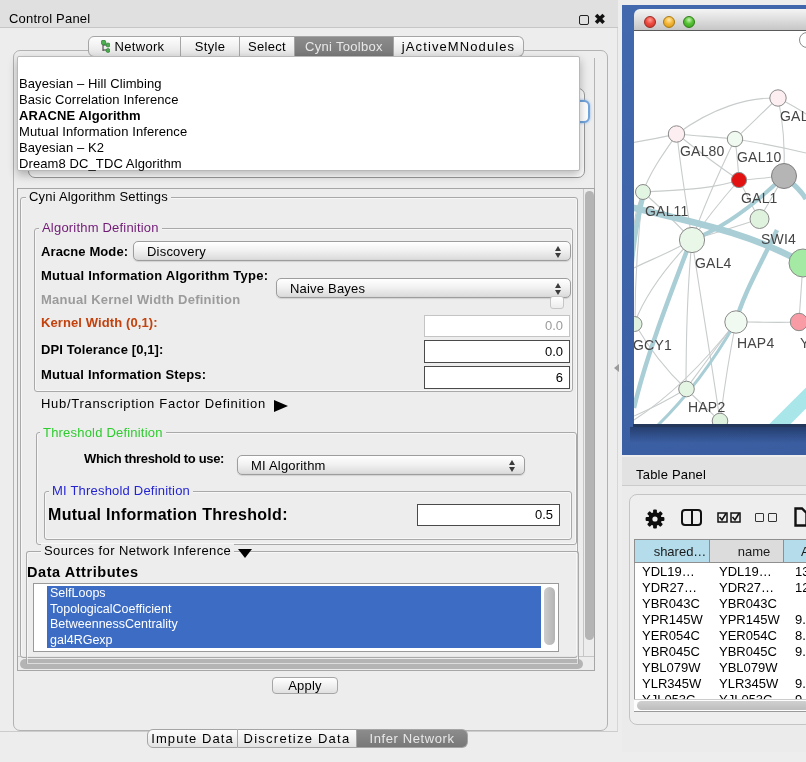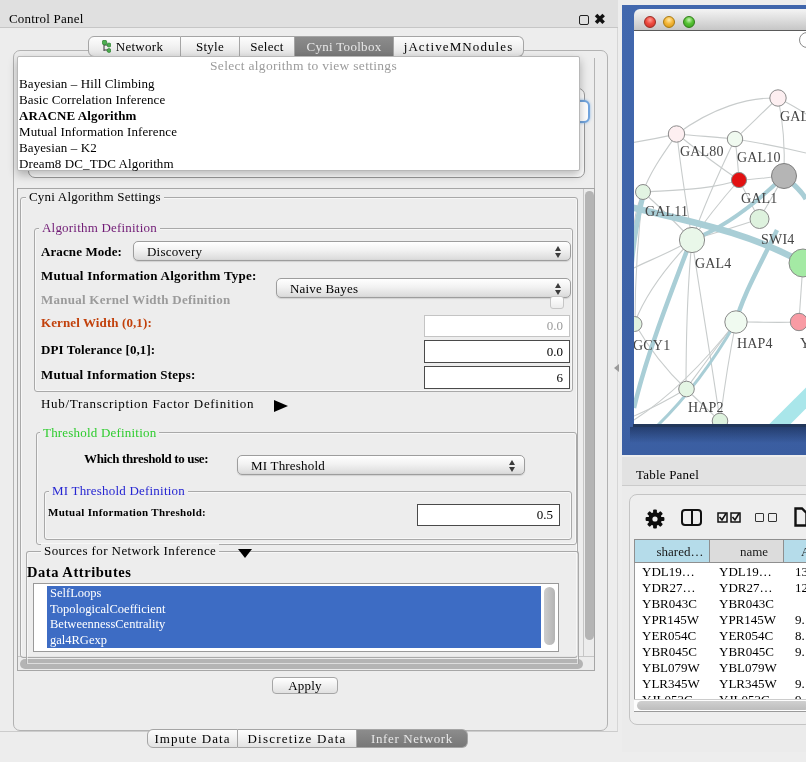"Control Panel" #page { font-family: Liberation Serif, serif -> none }
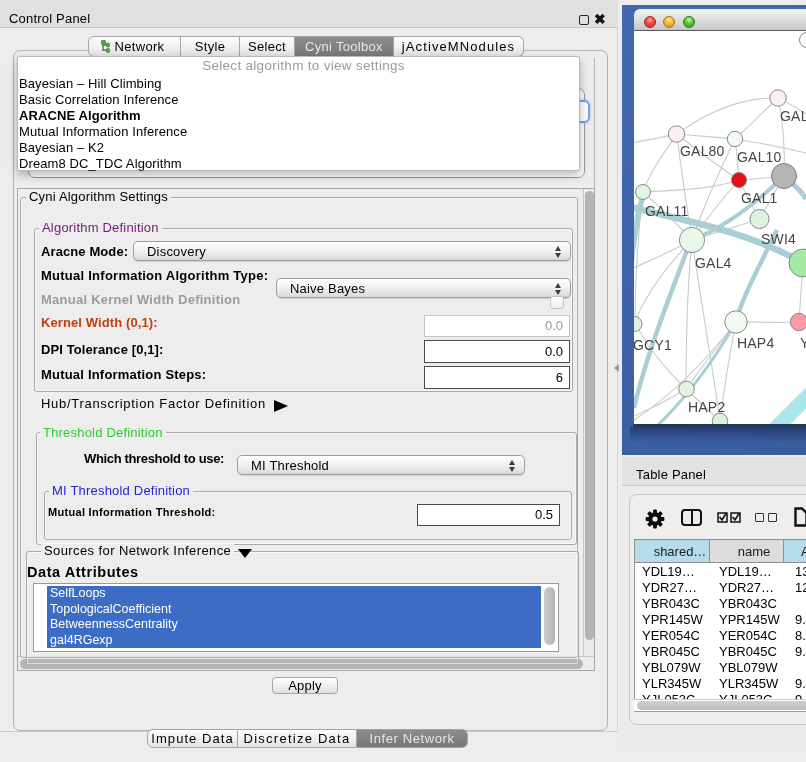"Select algorithm to view settings" div.abs { html: <div>Select algorithm to view settings</div> -> none }
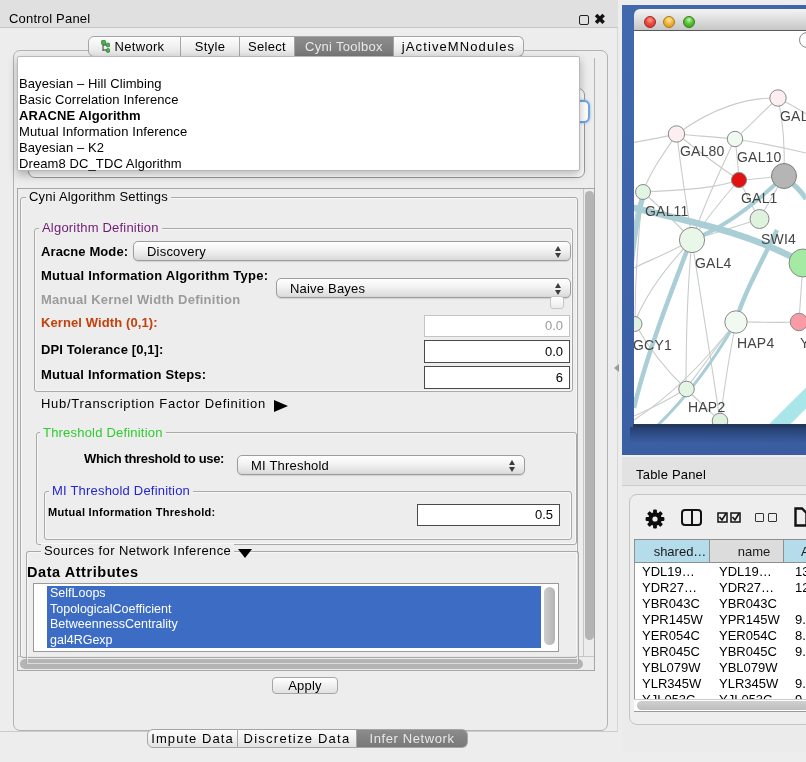"MI Threshold" span.t { text: Threshold -> Algorithm }
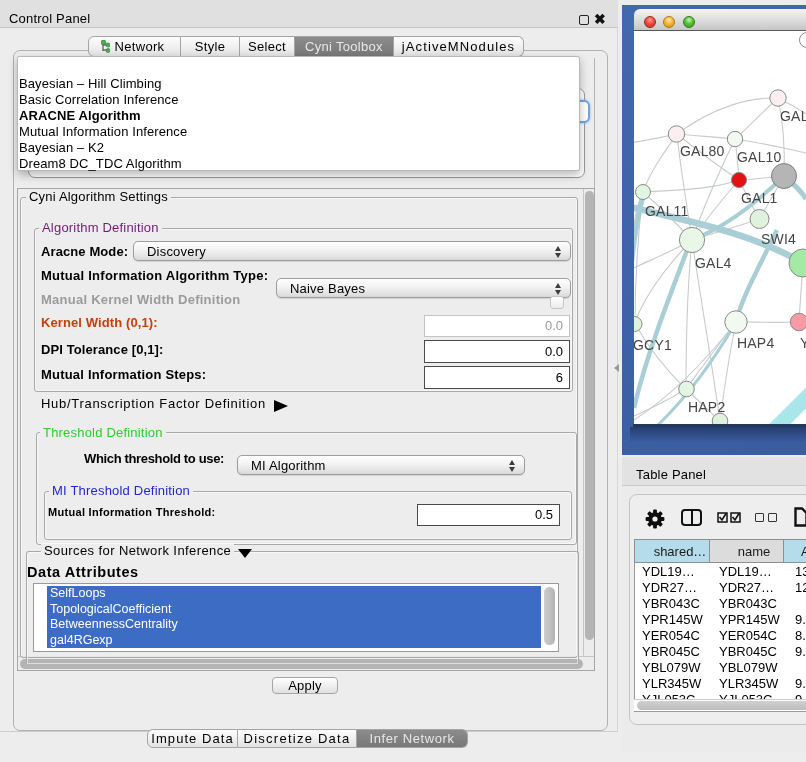"Mutual Information Threshold:" div.row-lbl { font-size: 11px -> 16px }
